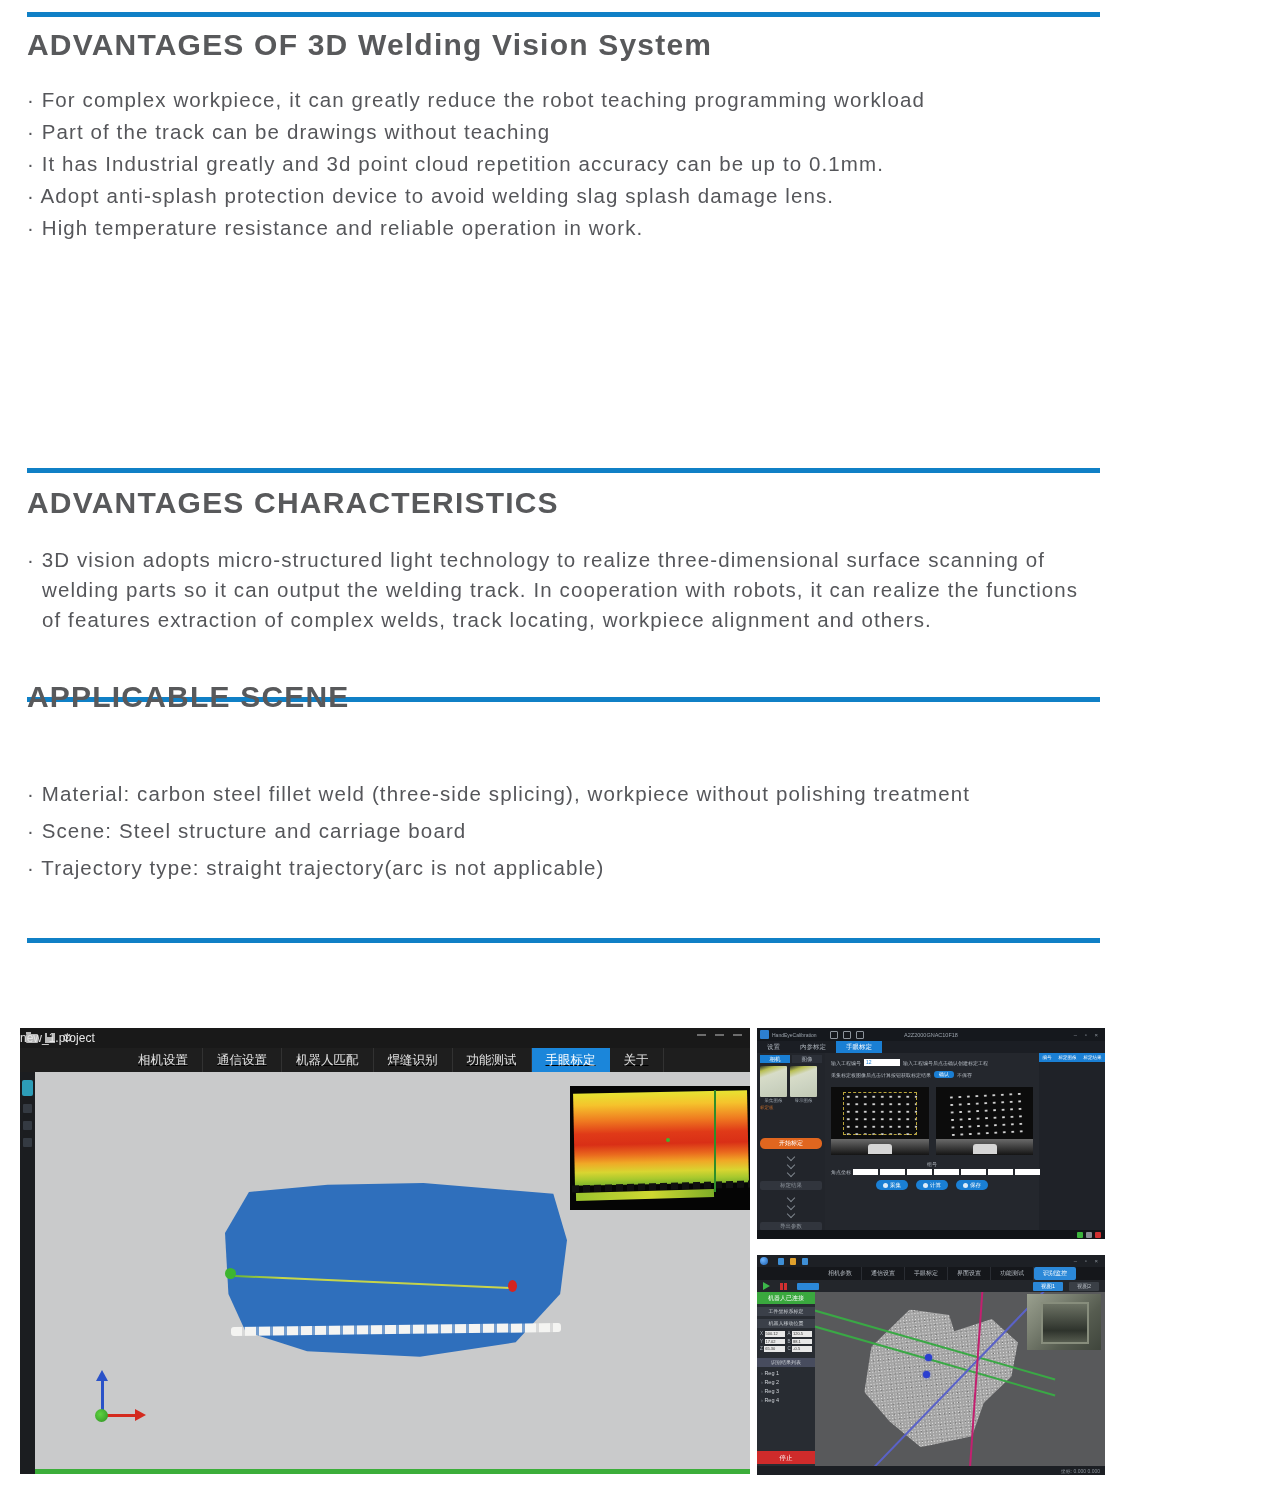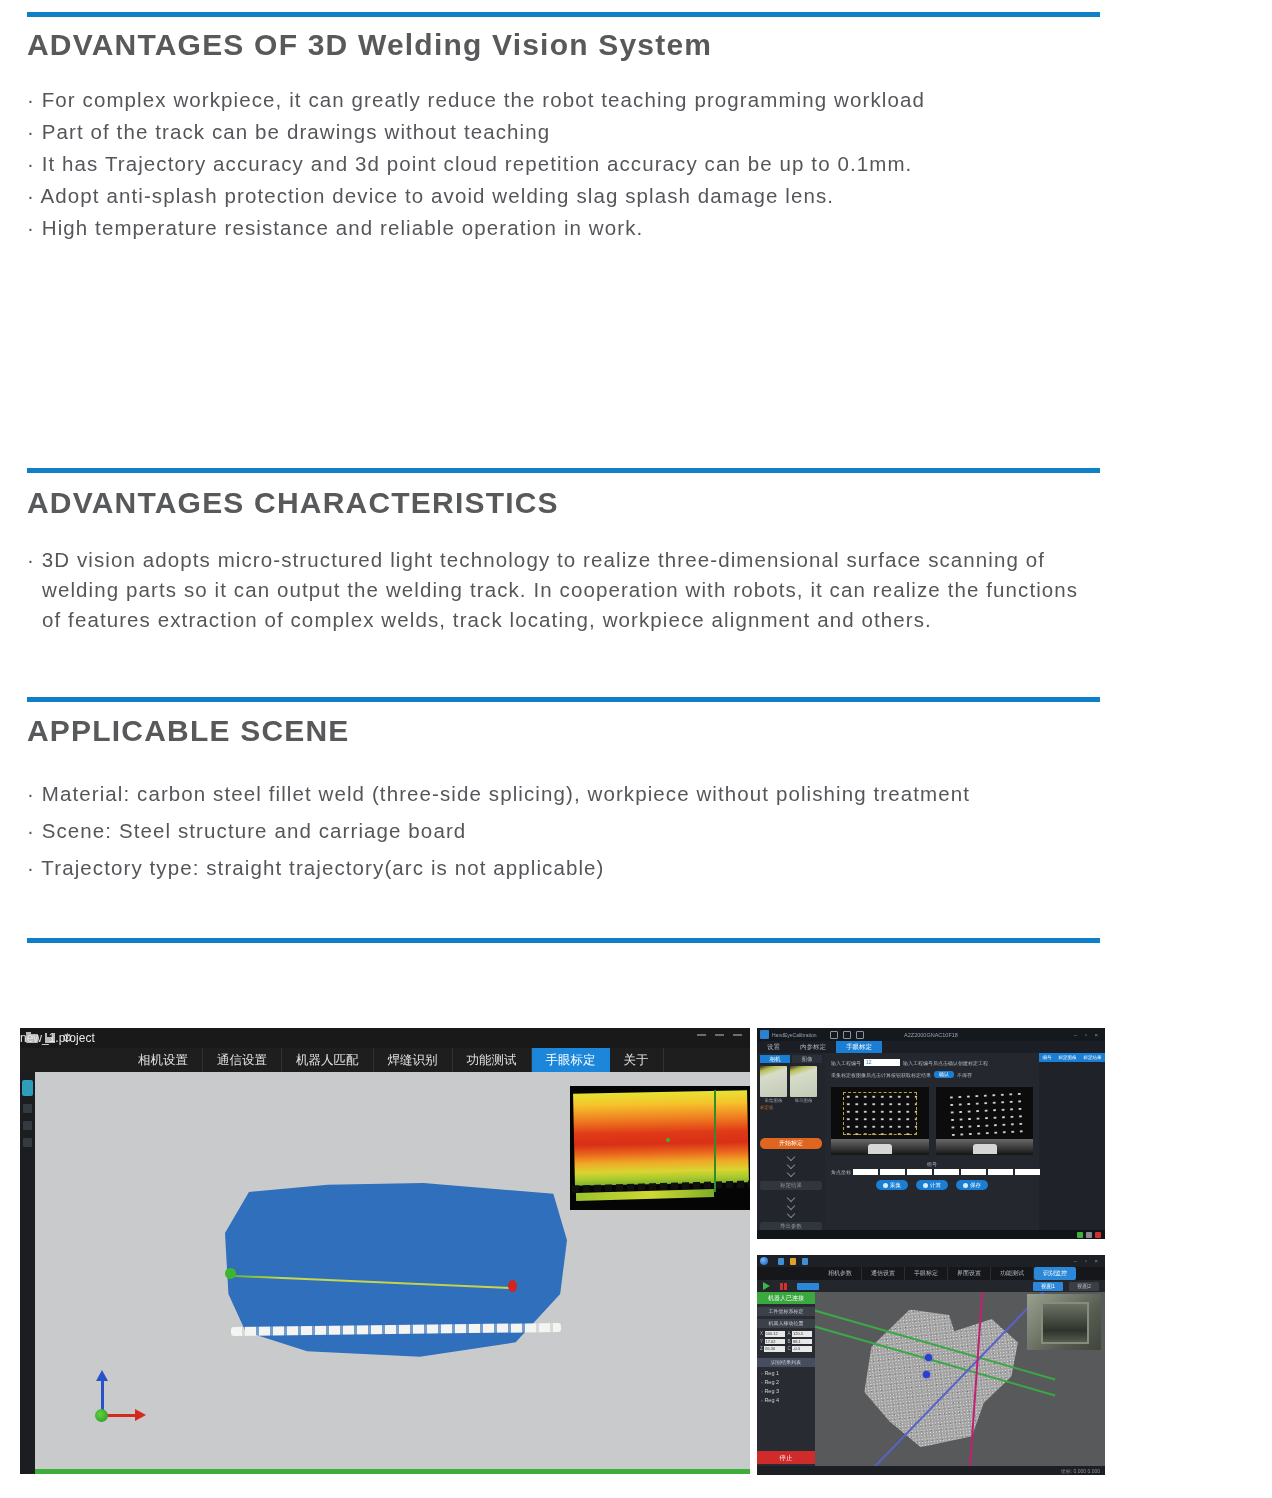"It has Trajectory accuracy and" li { text: Trajectory accuracy -> Industrial greatly }
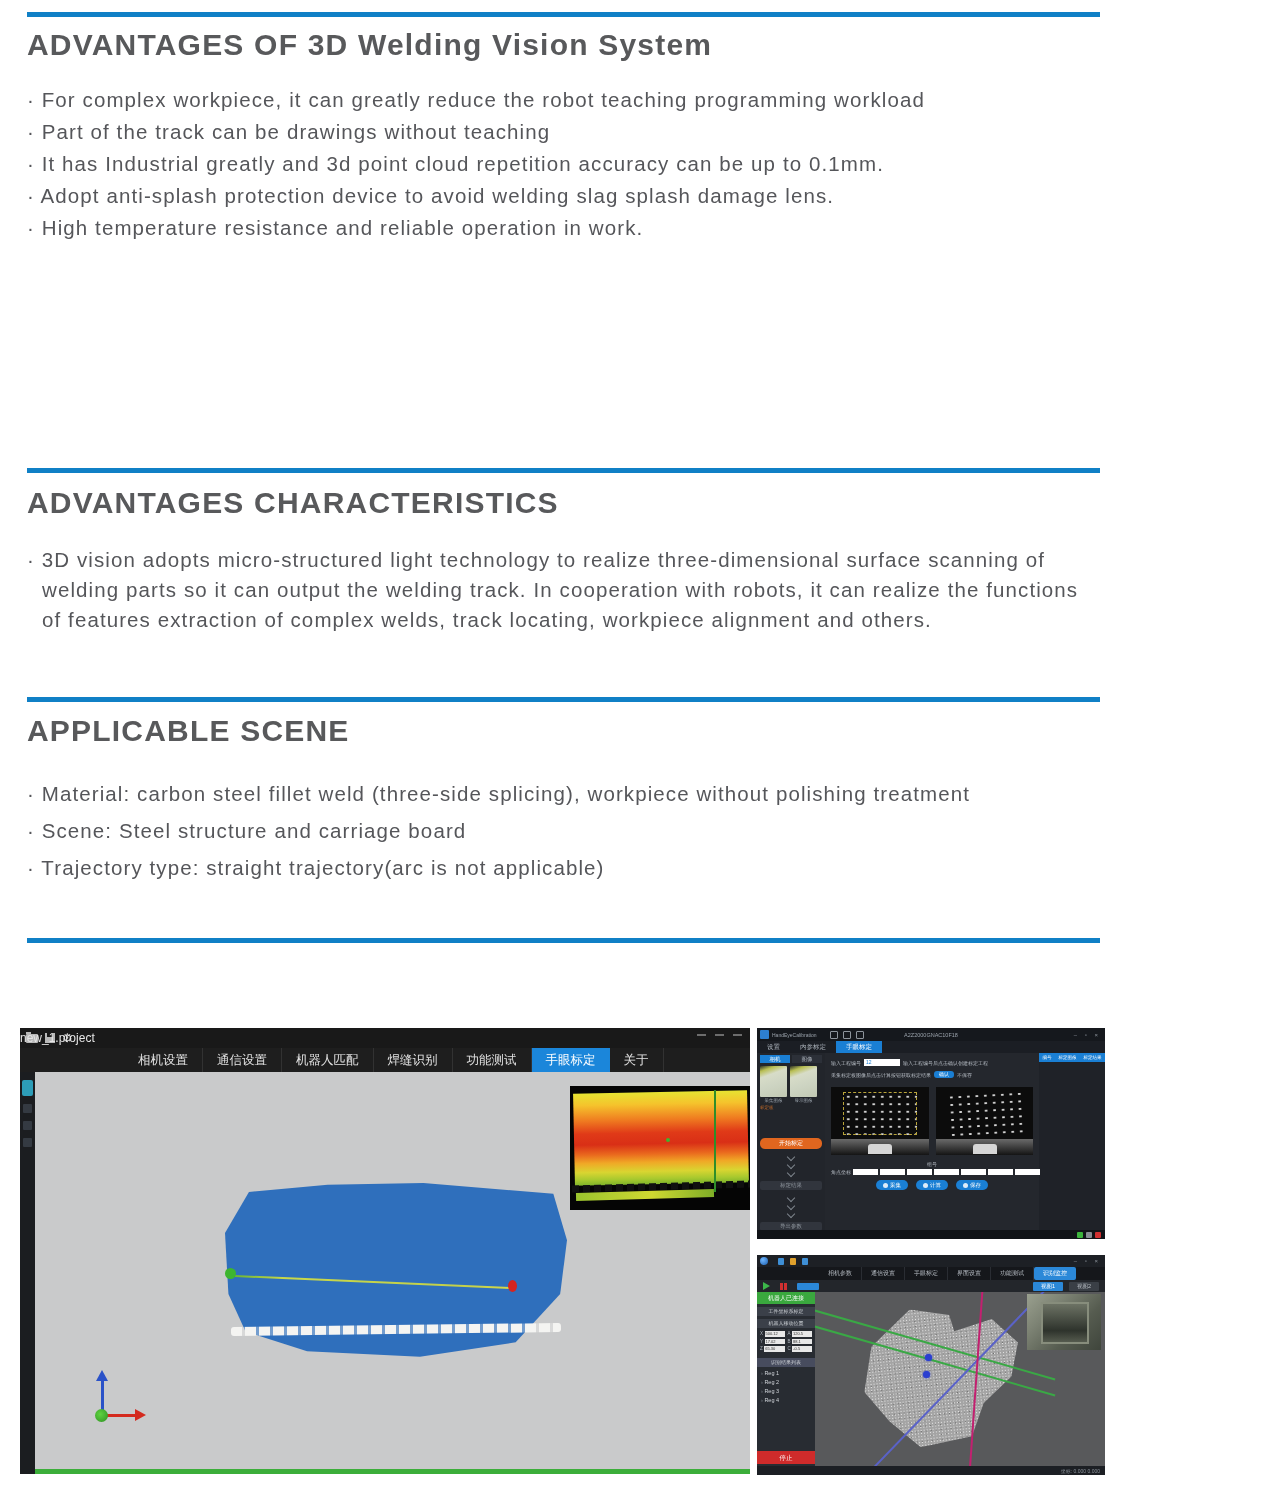"APPLICABLE SCENE" .h-scene { top: 714px -> 680px }
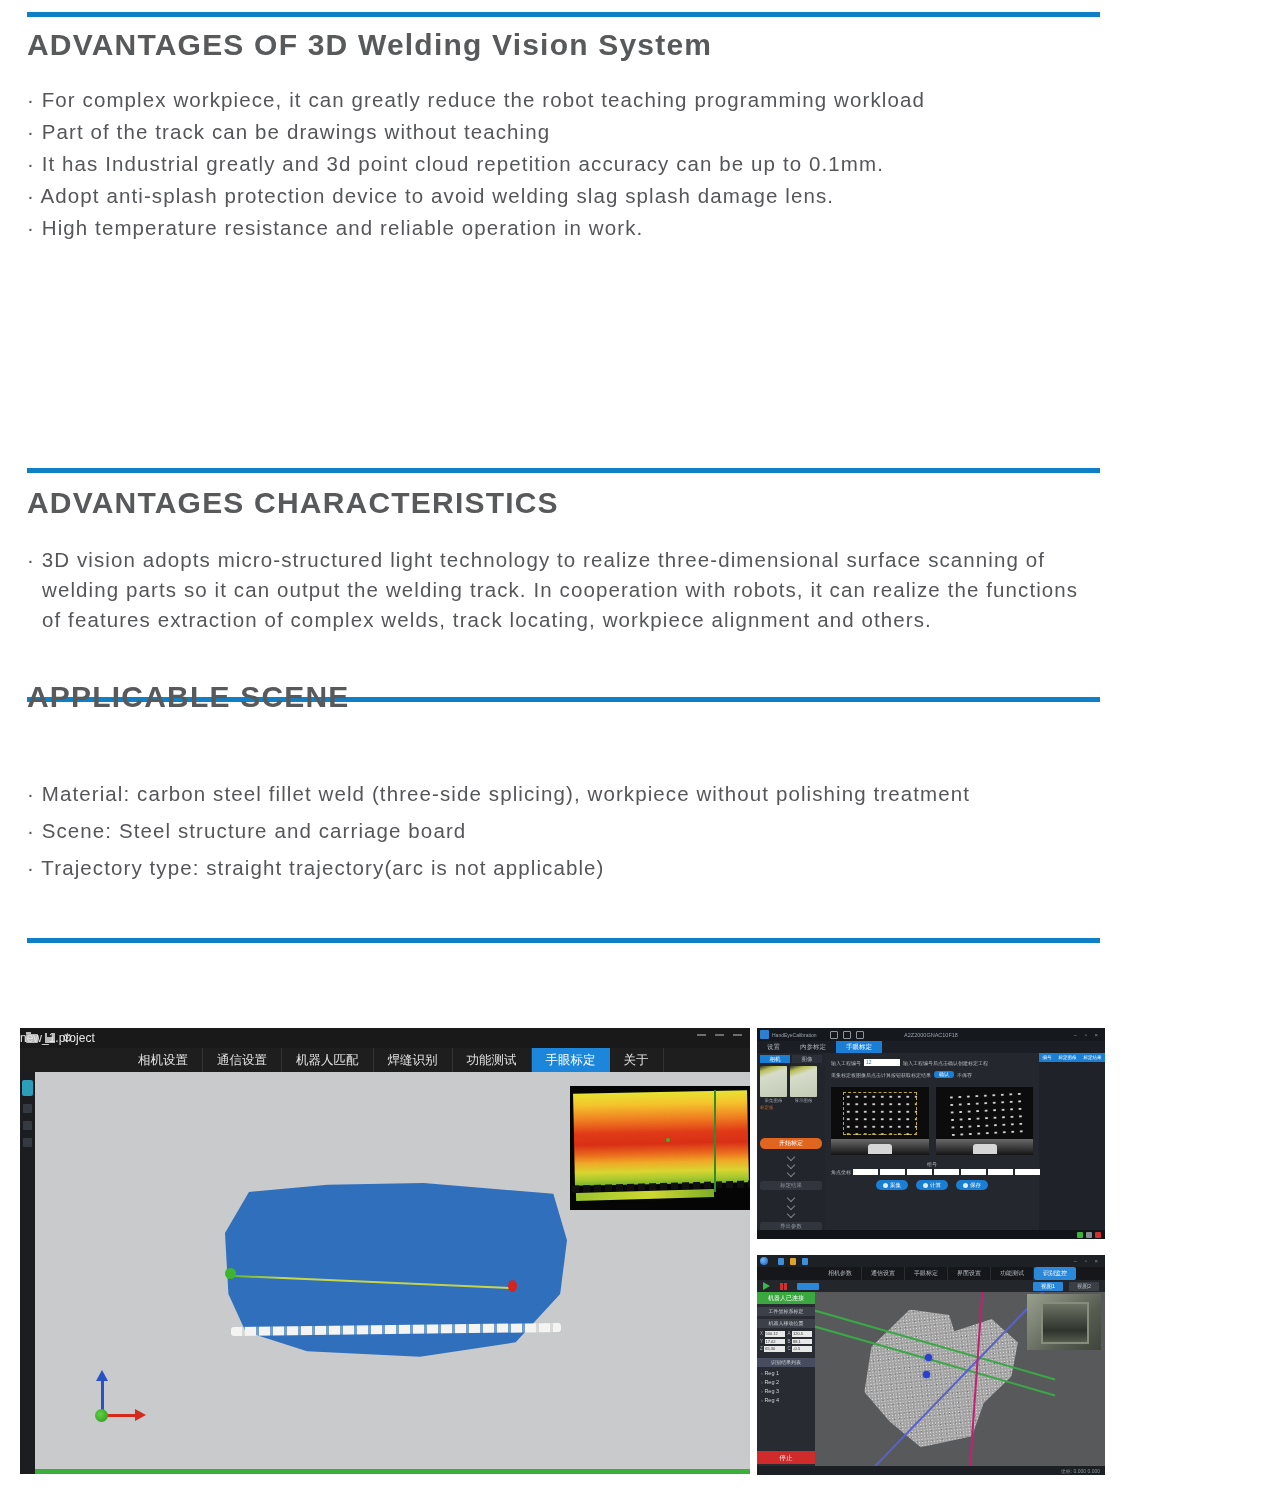"相机设置" .m-menubar { text-decoration: none -> underline }
